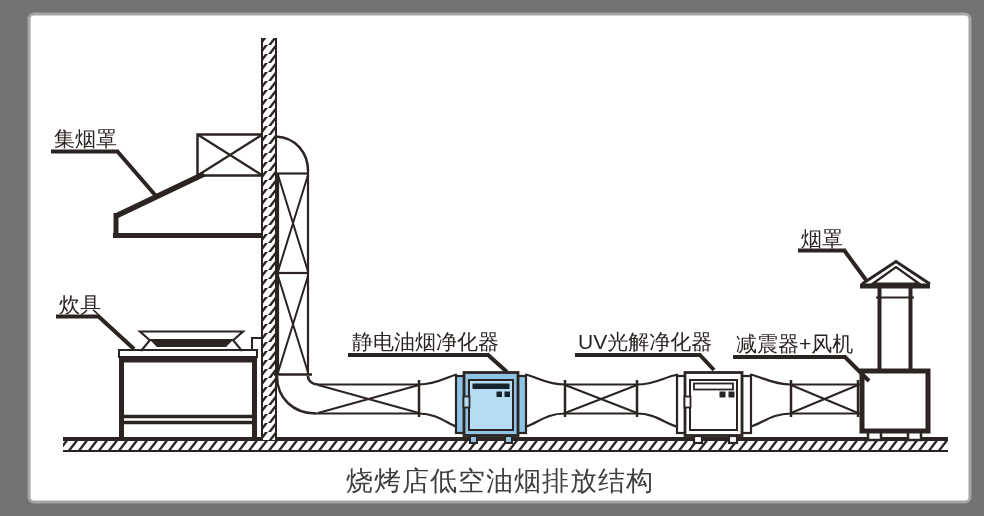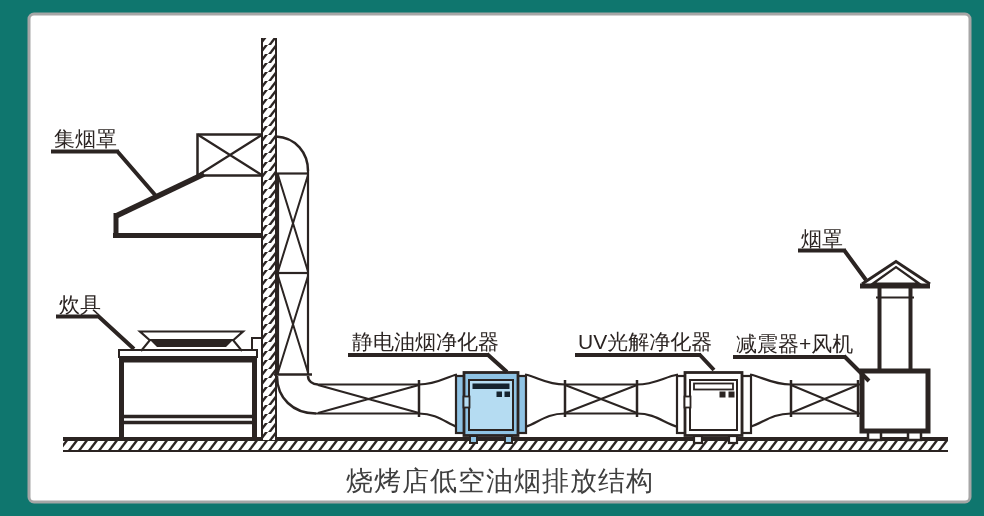"集烟罩" .stage { background: #0f766e -> #737373 }
